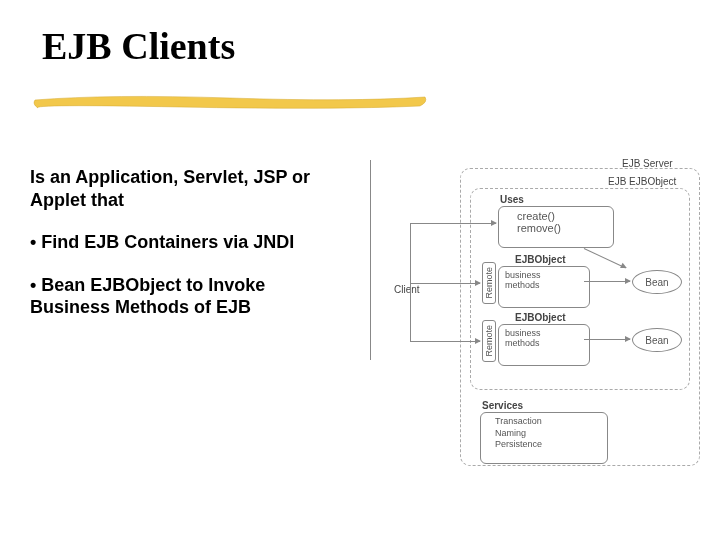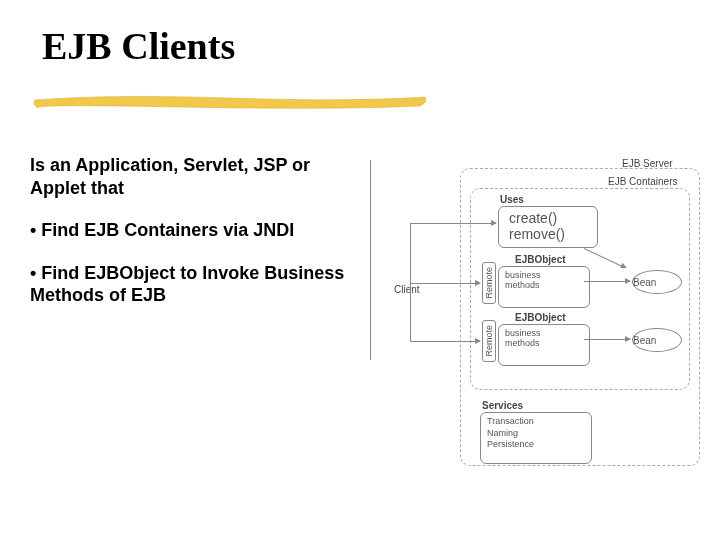"Is an Application, Servlet, JSP" .sub { margin: 4px 0 20px 0 -> 16px 0 20px 0 }
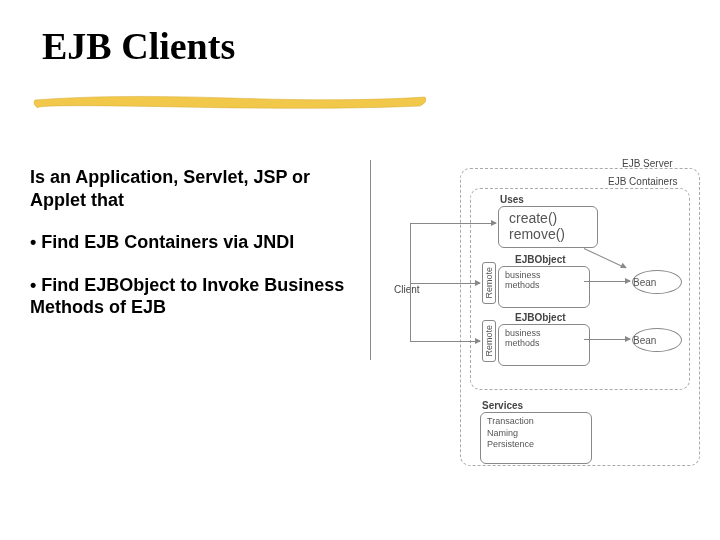"EJB Containers" div.lbl { text: Containers -> EJBObject }
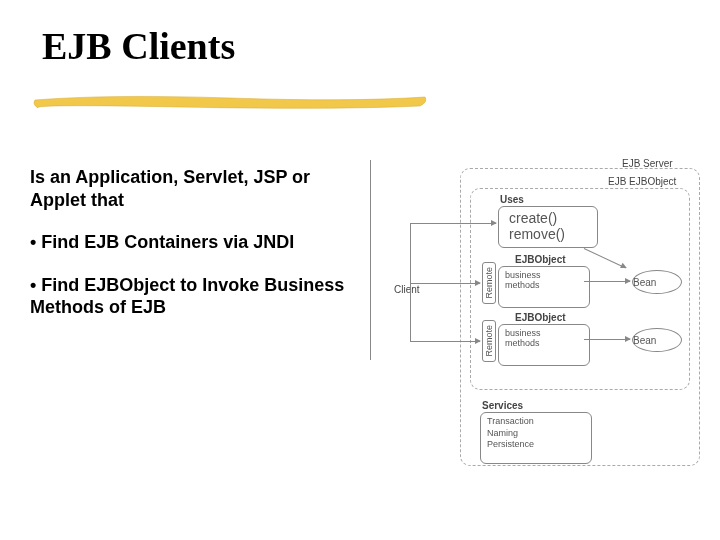"create()" div.solid { font-size: 14px -> 11px; padding: 3px 10px -> 3px 18px }
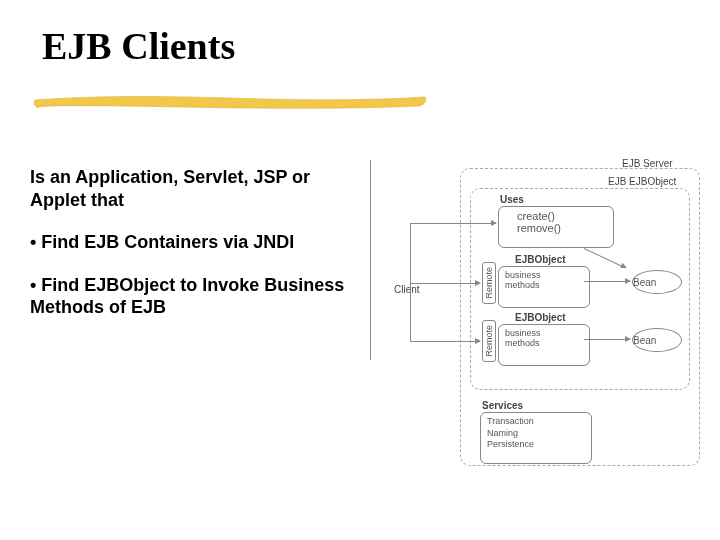"Find EJBObject to Invoke Business" span { text: Find -> Bean }
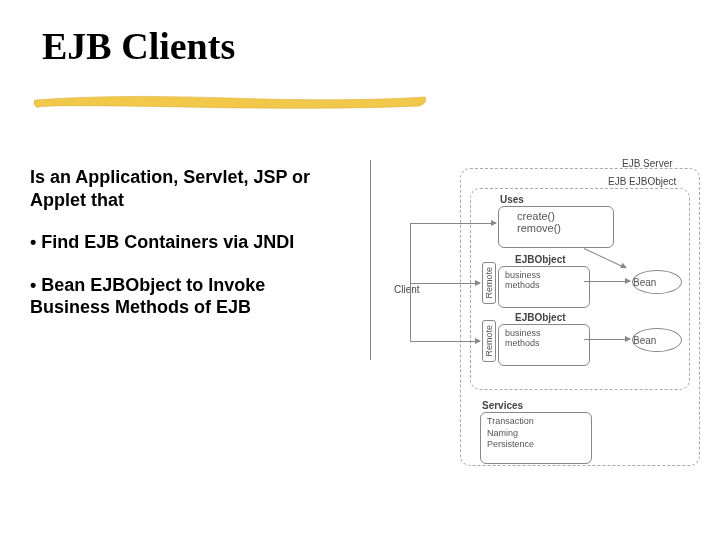"Bean" .oval { justify-content: none -> center }
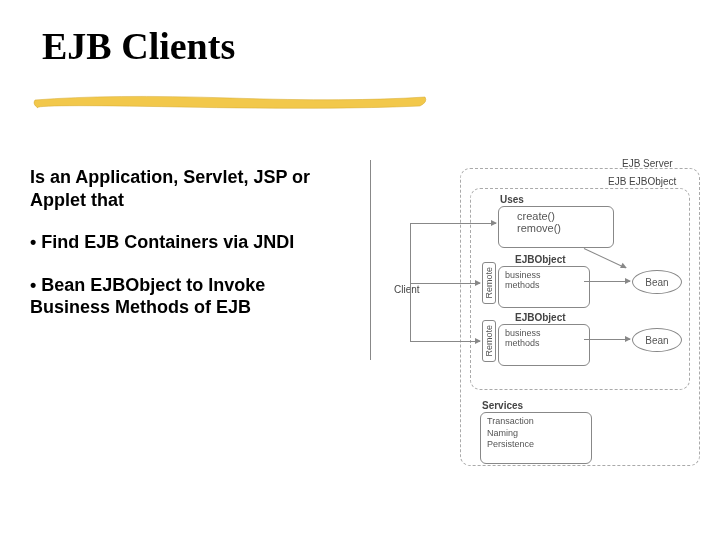"Transaction" div.solid { padding: 3px 6px -> 3px 14px }
